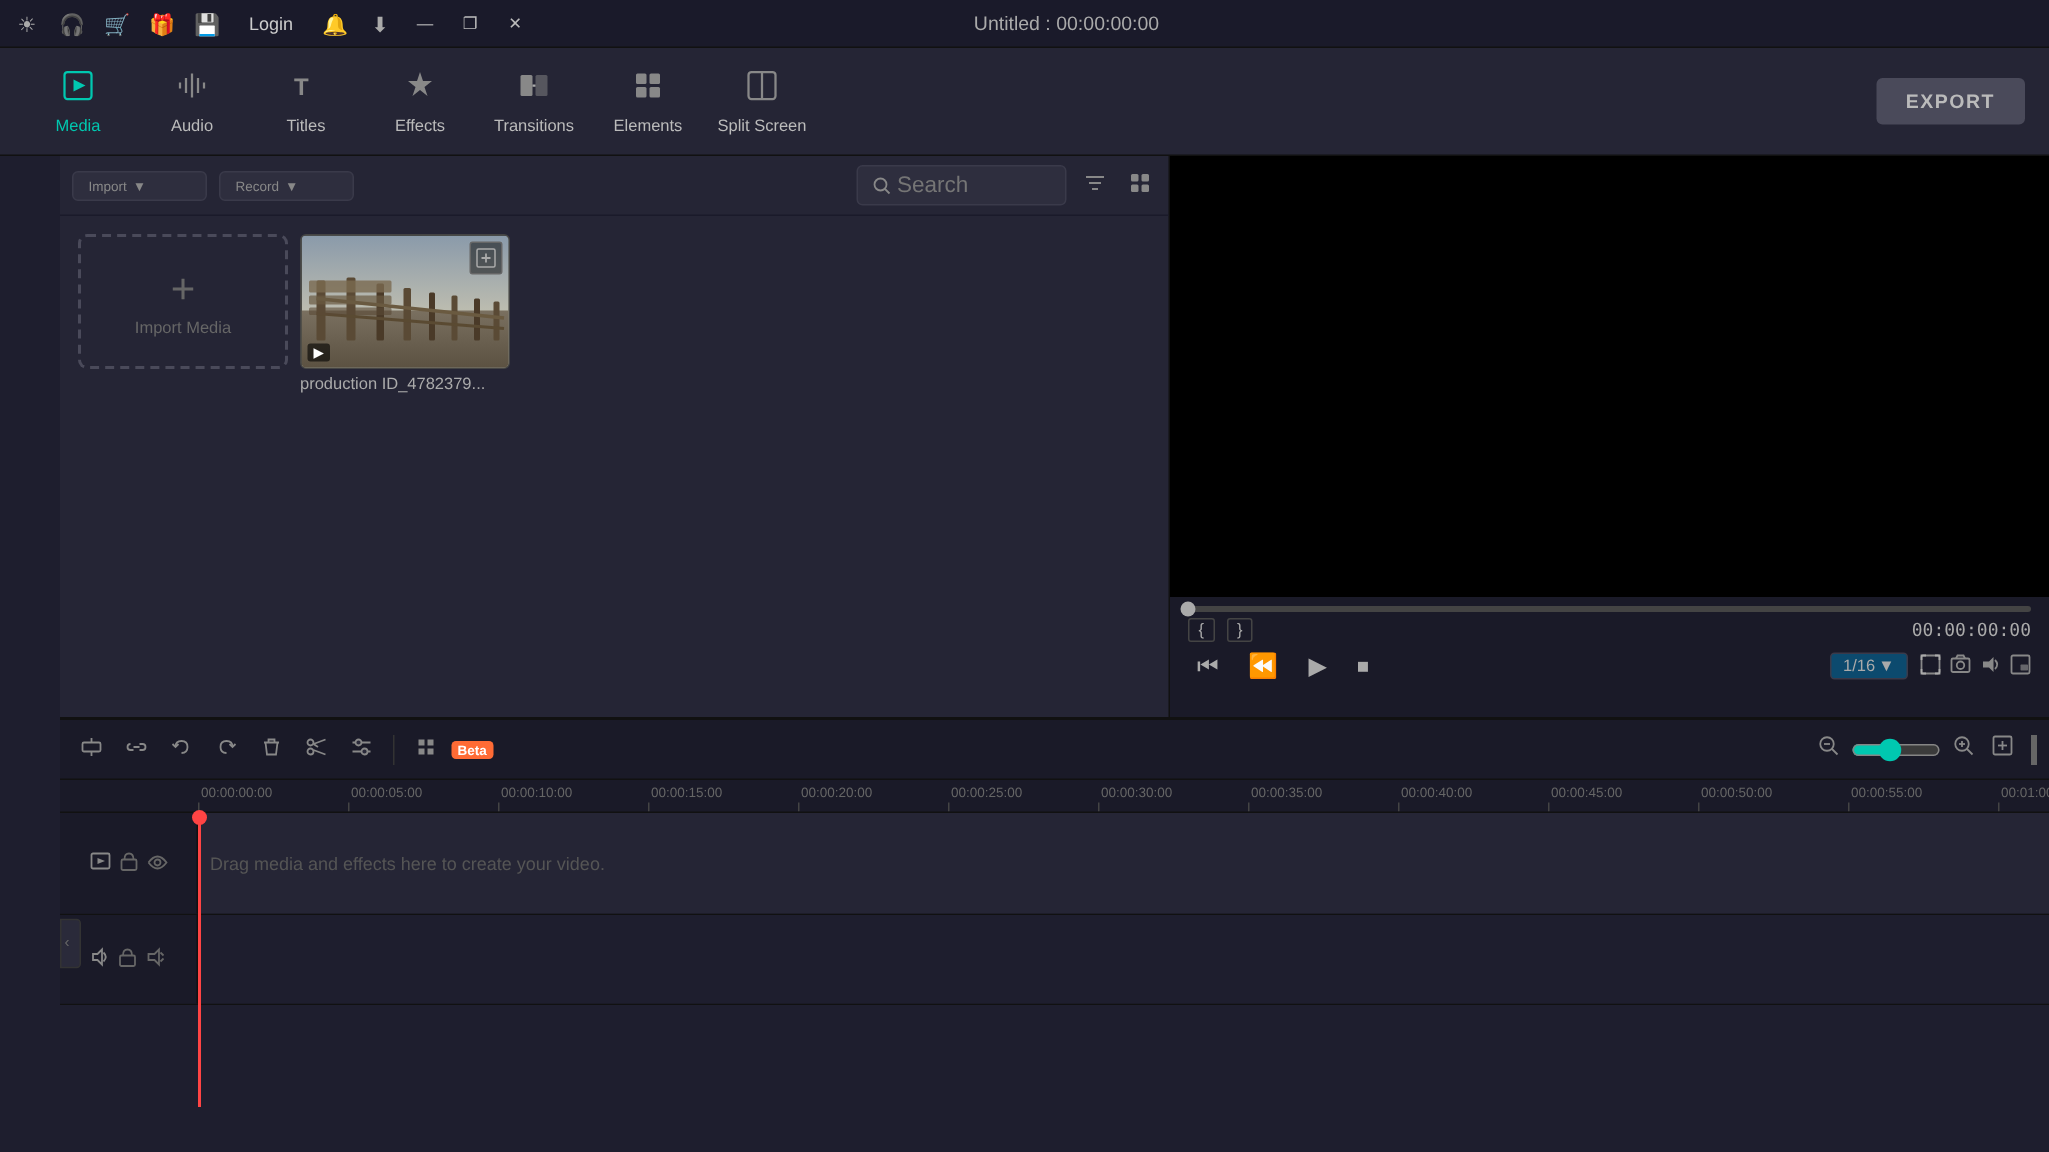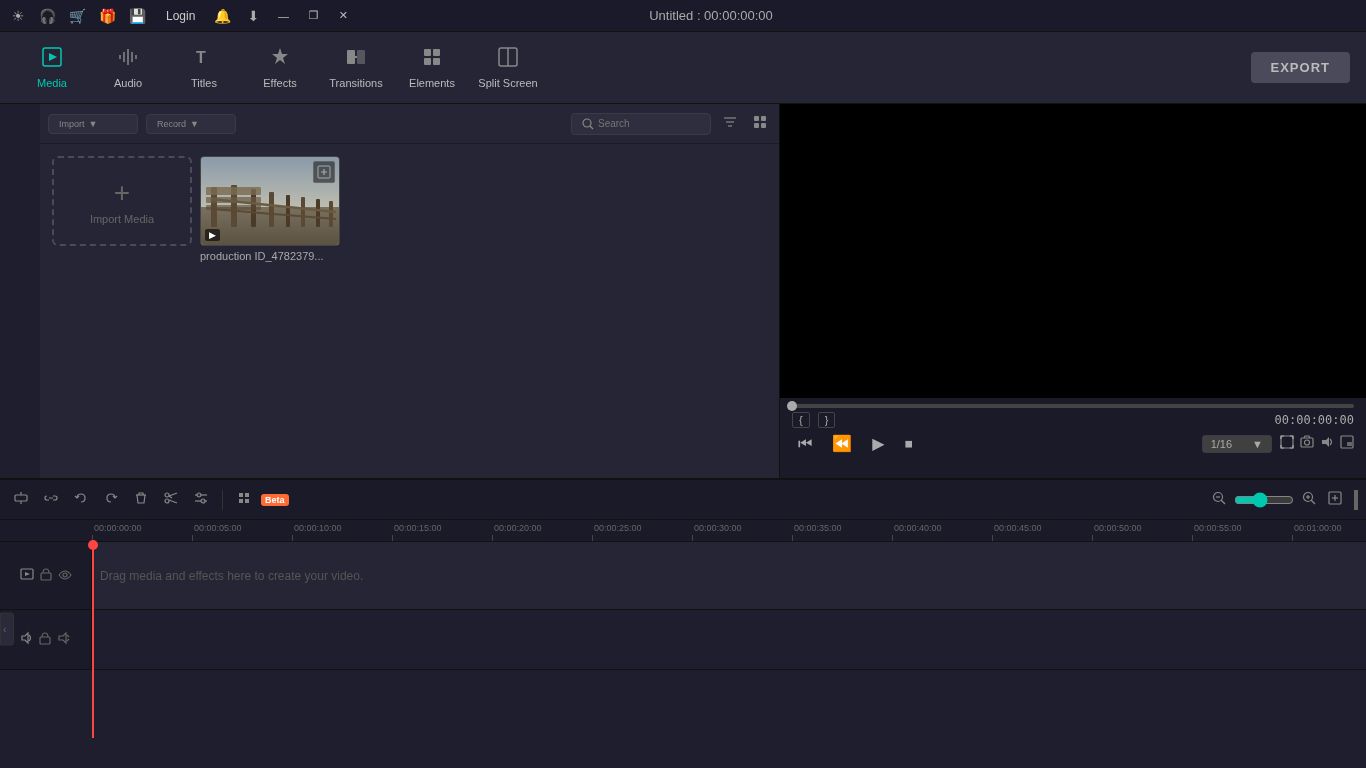"Search" #search-box input { font-size: 10px -> 15px }
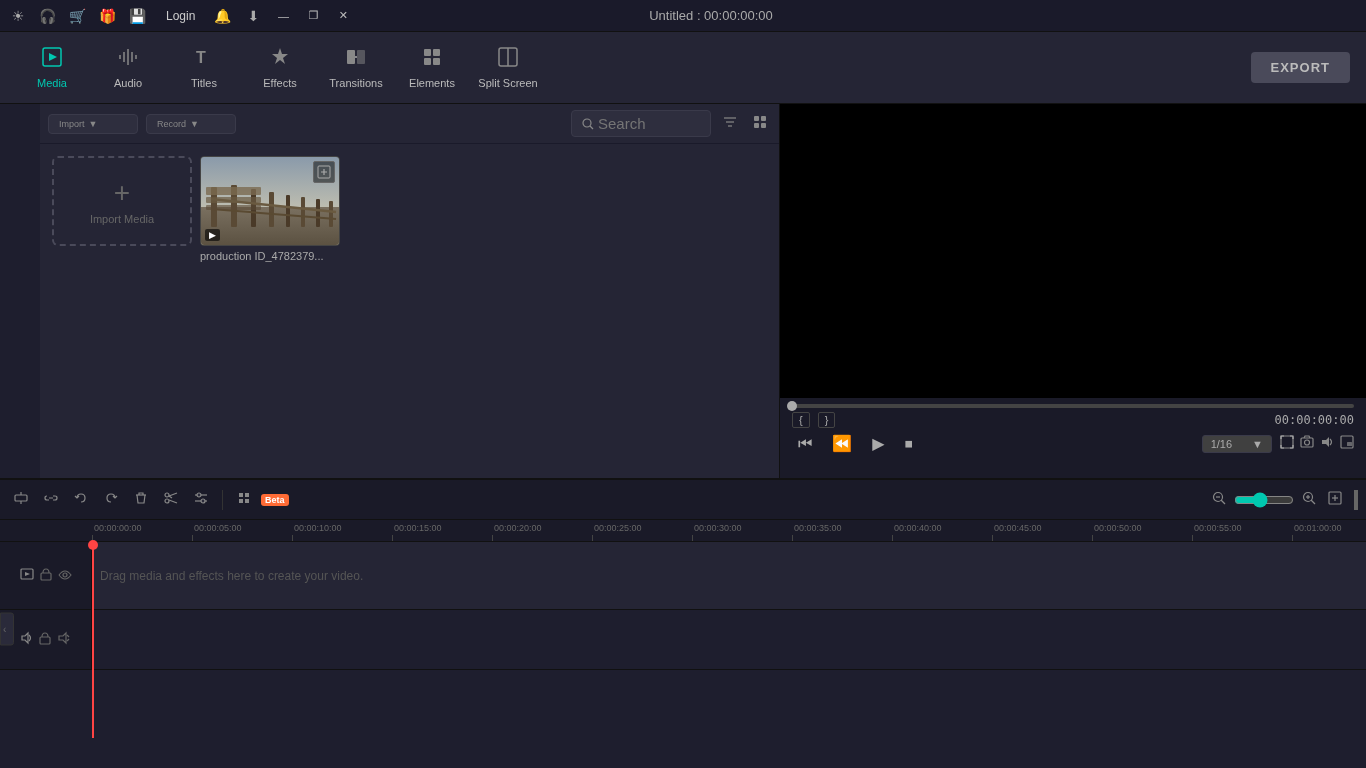"1/16" #playback-rate { background: #404040 -> #0c4a6e; gap: 20px -> 2px }
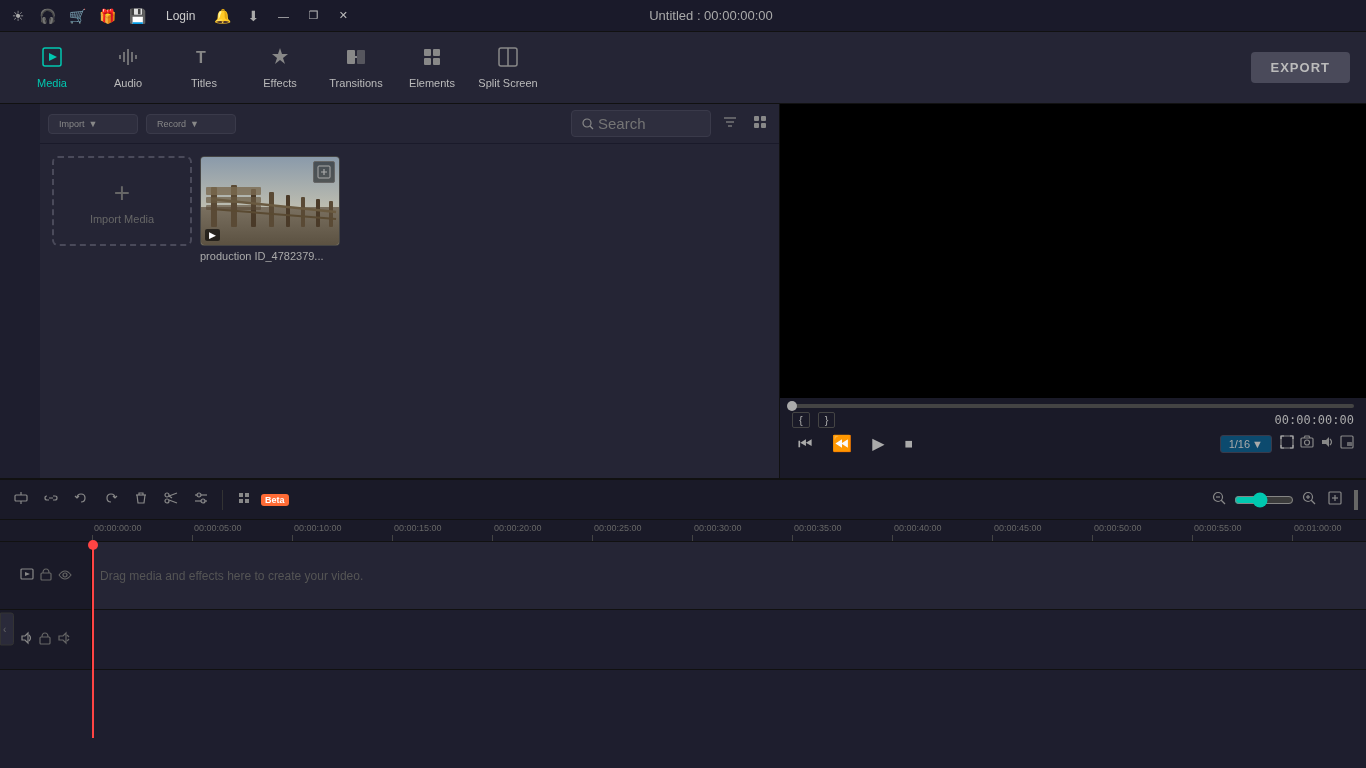"Beta" #timeline { margin-left: none -> 40px }
